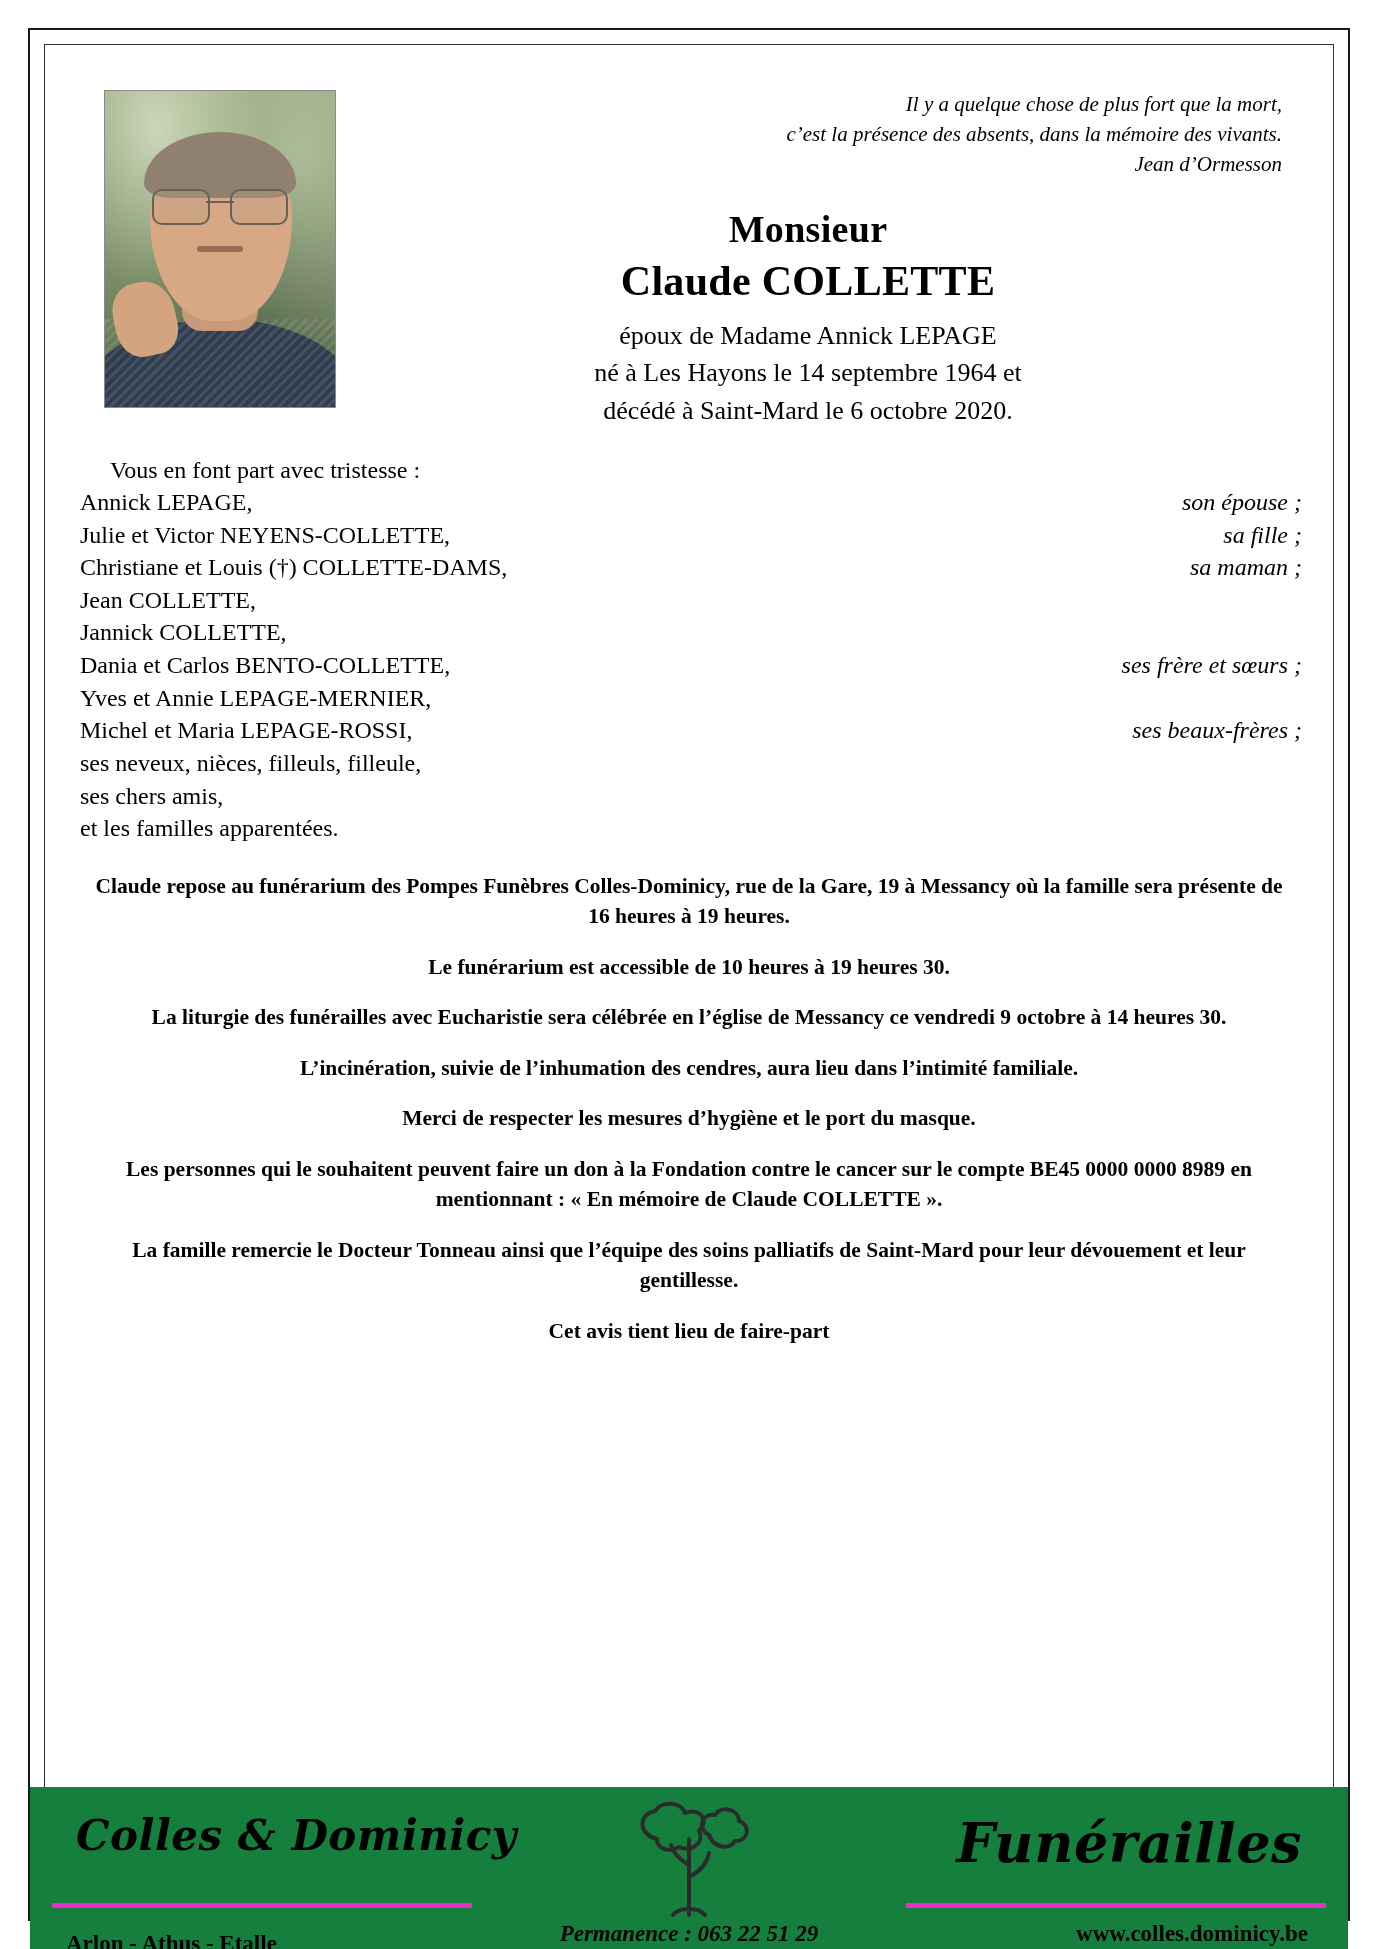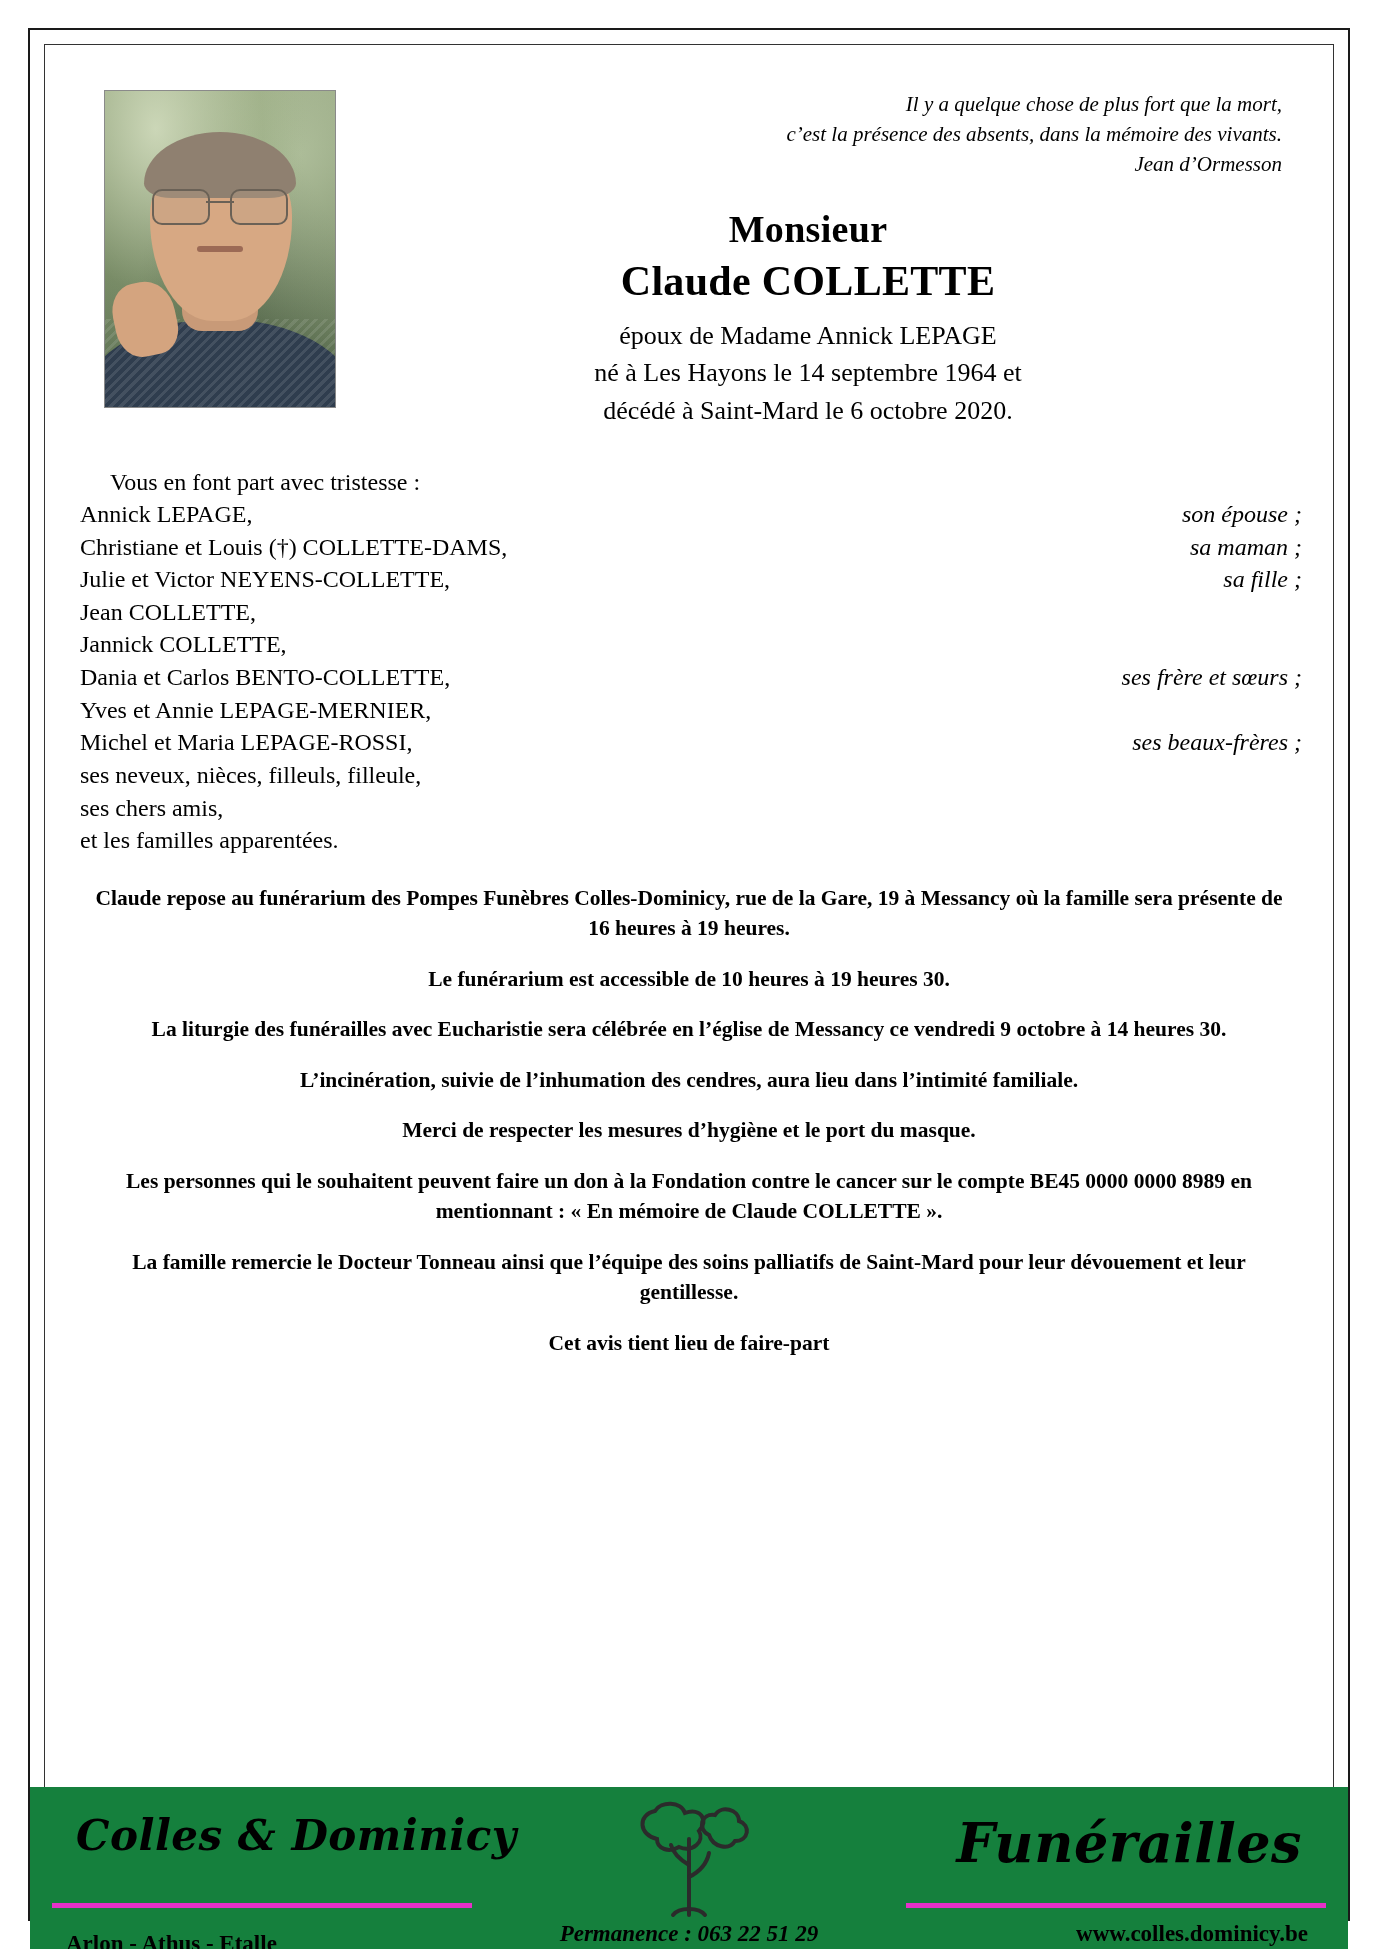"époux de Madame Annick LEPAGE" .subline { margin: 12px -> 0 }
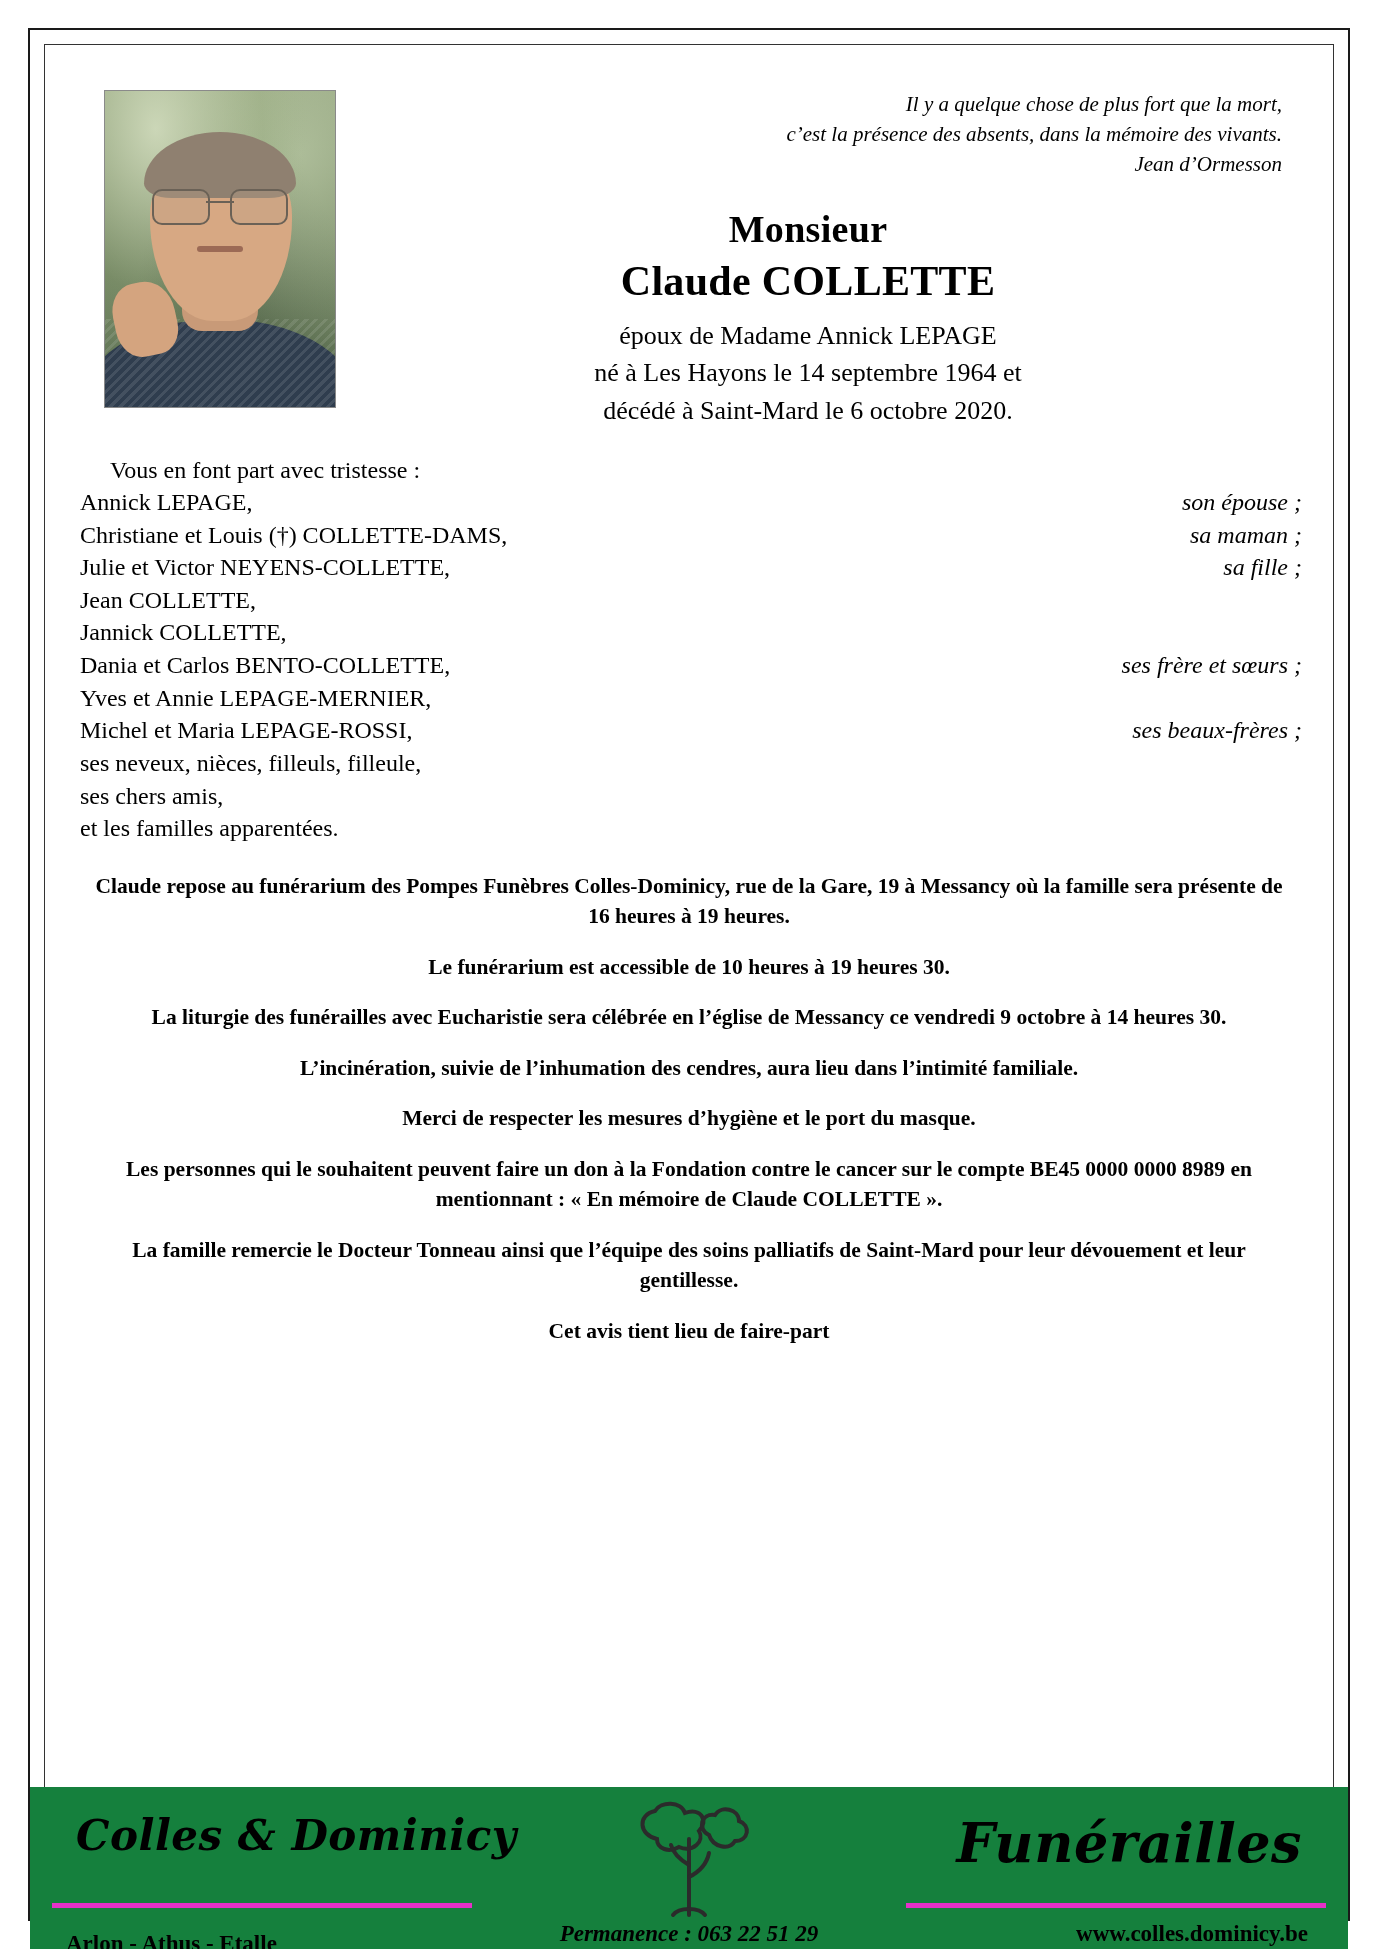"Christiane et Louis (†) COLLETTE-DAMS," div.fam-row { order: before "Julie et Victor NEYENS-COLLETTE," -> after "Julie et Victor NEYENS-COLLETTE," }
